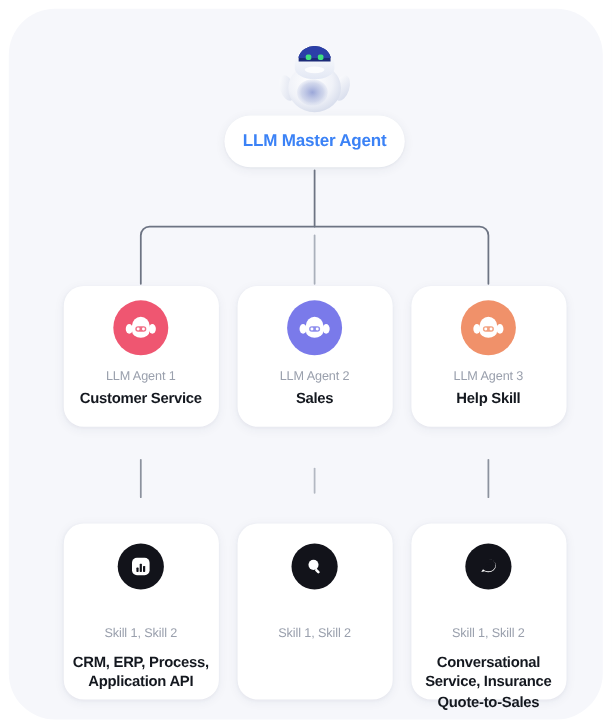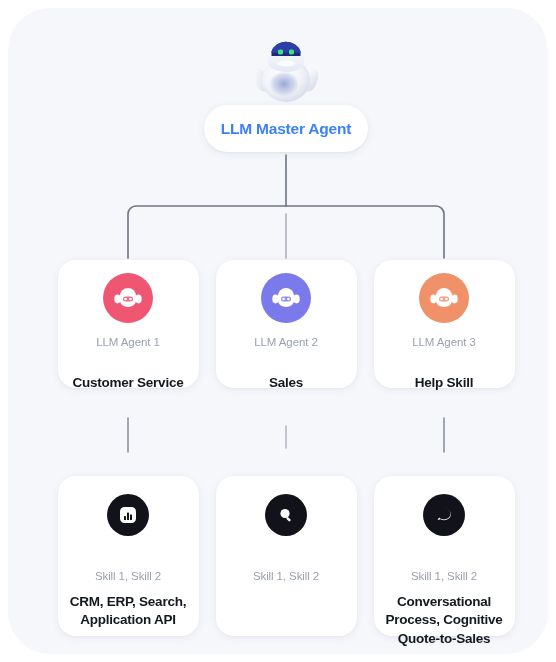"Customer Service" .main-label { margin-top: 24px -> 3px }
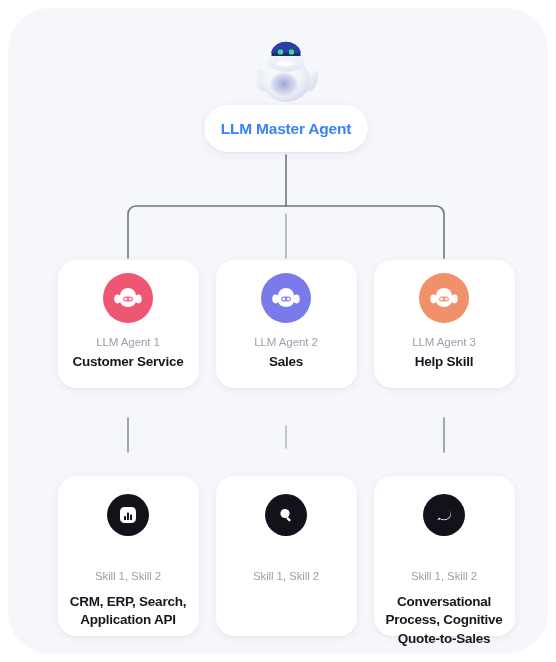"CRM, ERP, Search, Application API" div.main-label { text: Search -> Process }
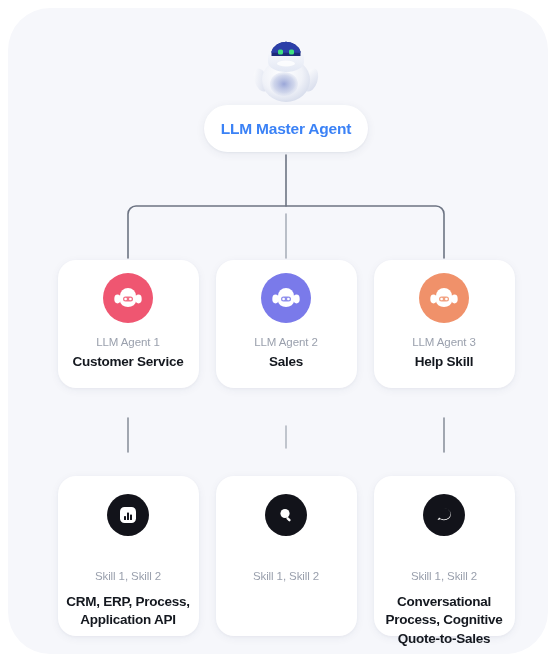"Conversational Process, Cognitive" div.main-label { text: Process, Cognitive -> Service, Insurance }
